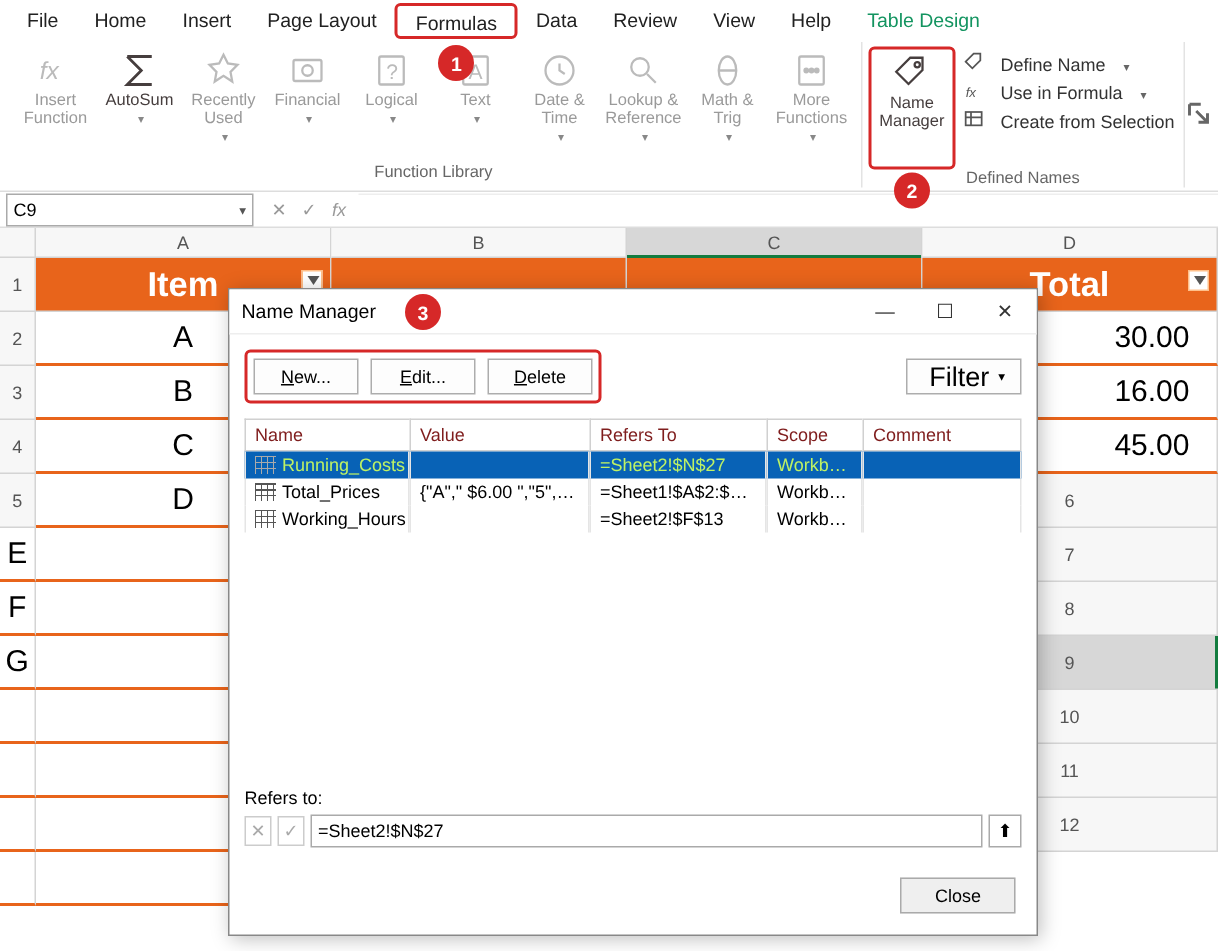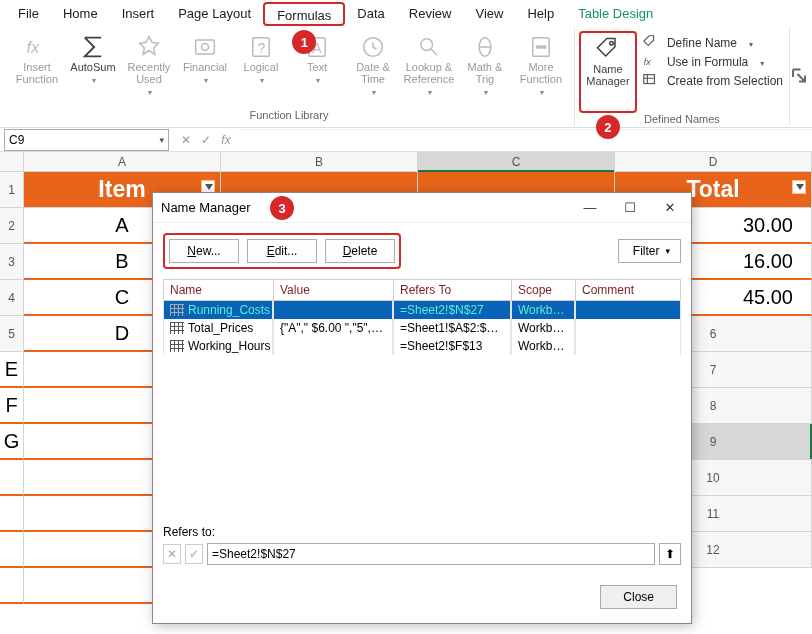"More Function" span { text: Function -> Functions }
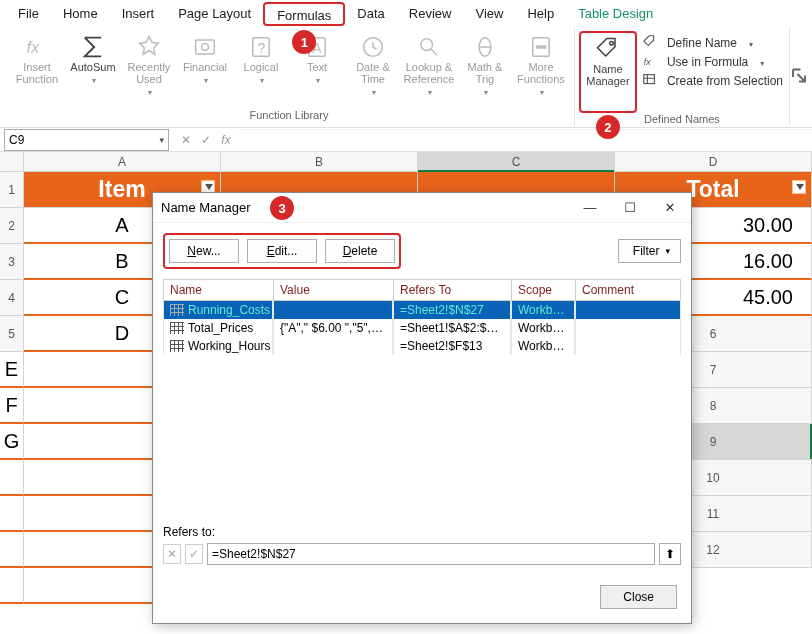"Filter" .dlg-top .filterbtn { font-size: 12px -> 18px }
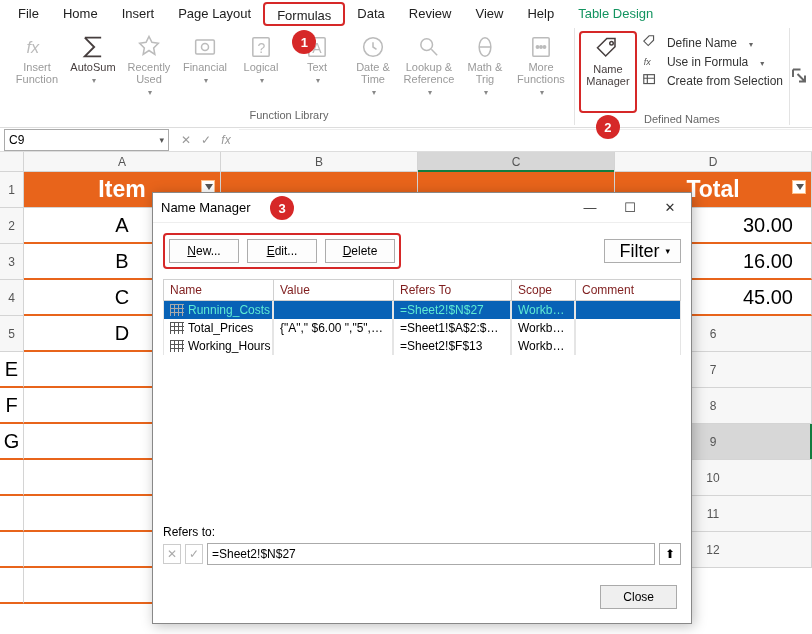"Running_Costs" .dlg-row.selected { color: #5eead4 -> #bef264 }
